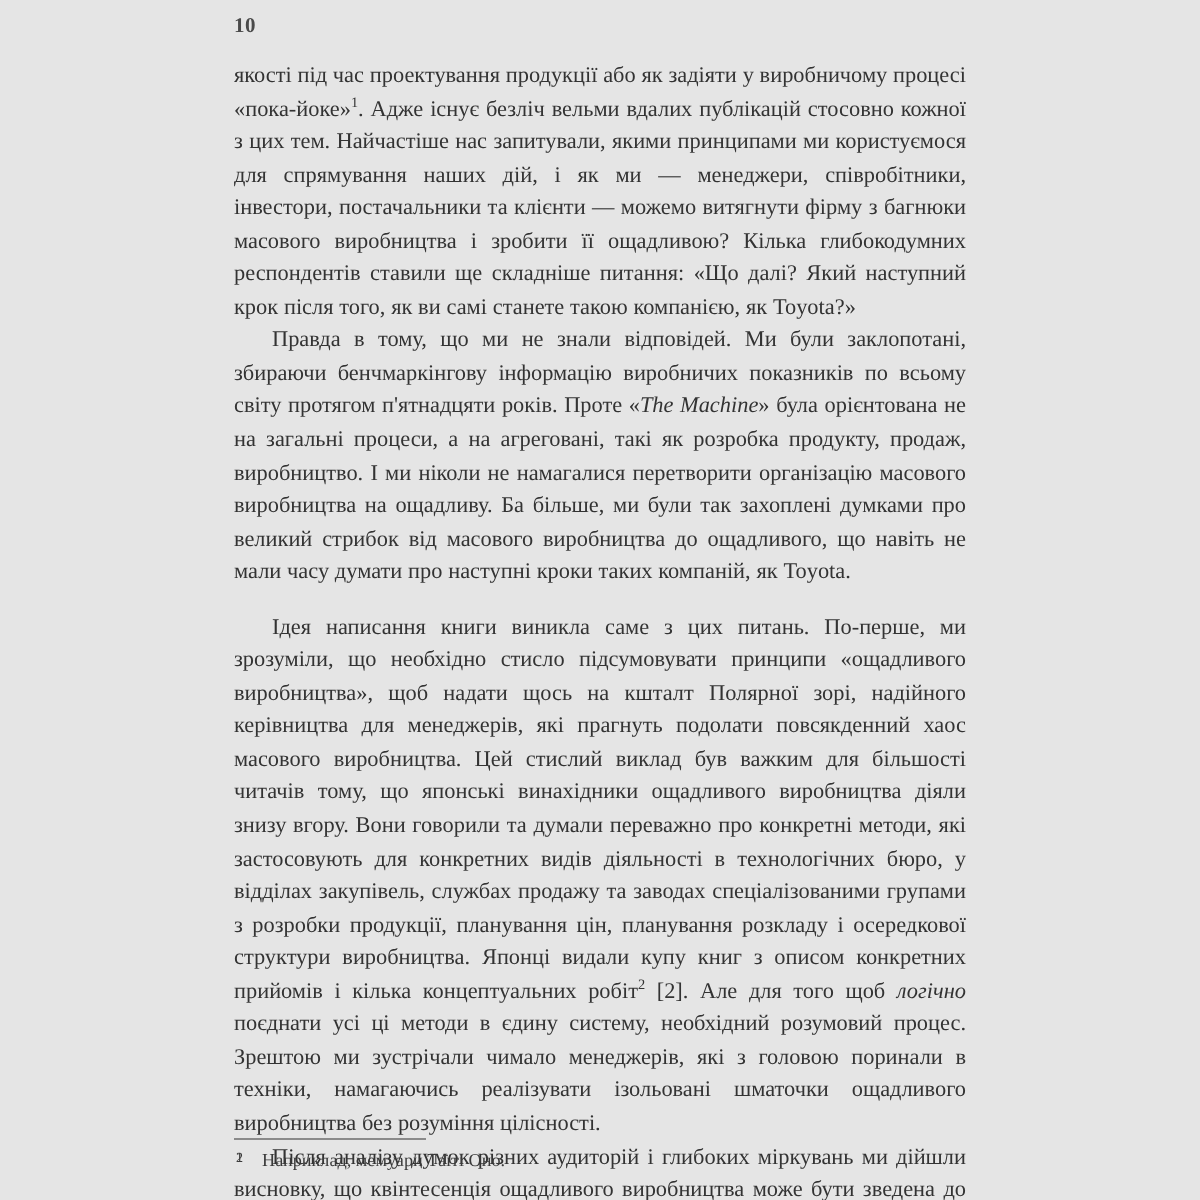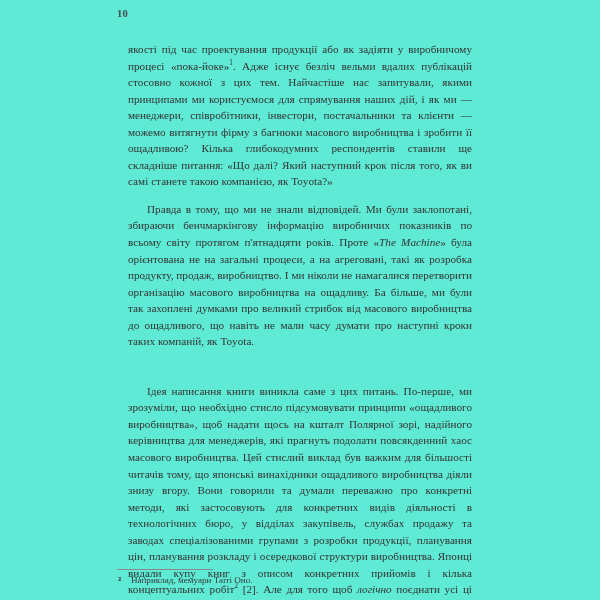"10" .page { background: #5eead4 -> #e5e5e5 }
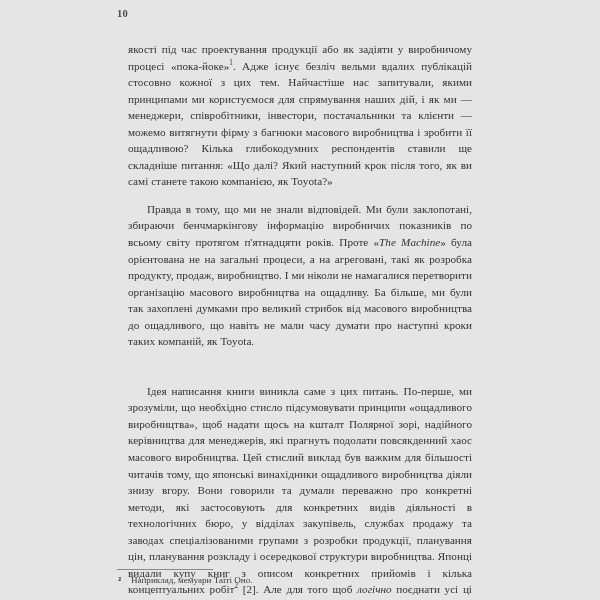"якості під час проектування продукції" p.para { margin: 11px -> 0 }
